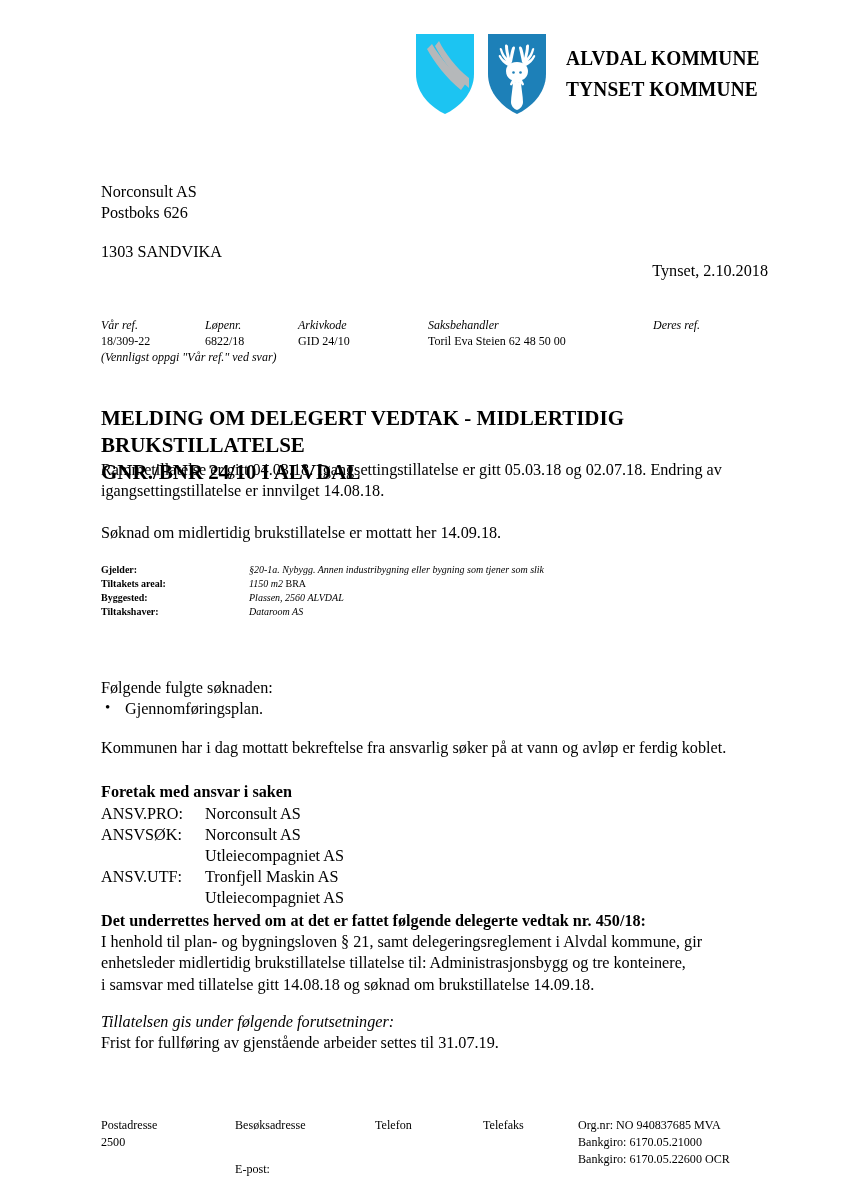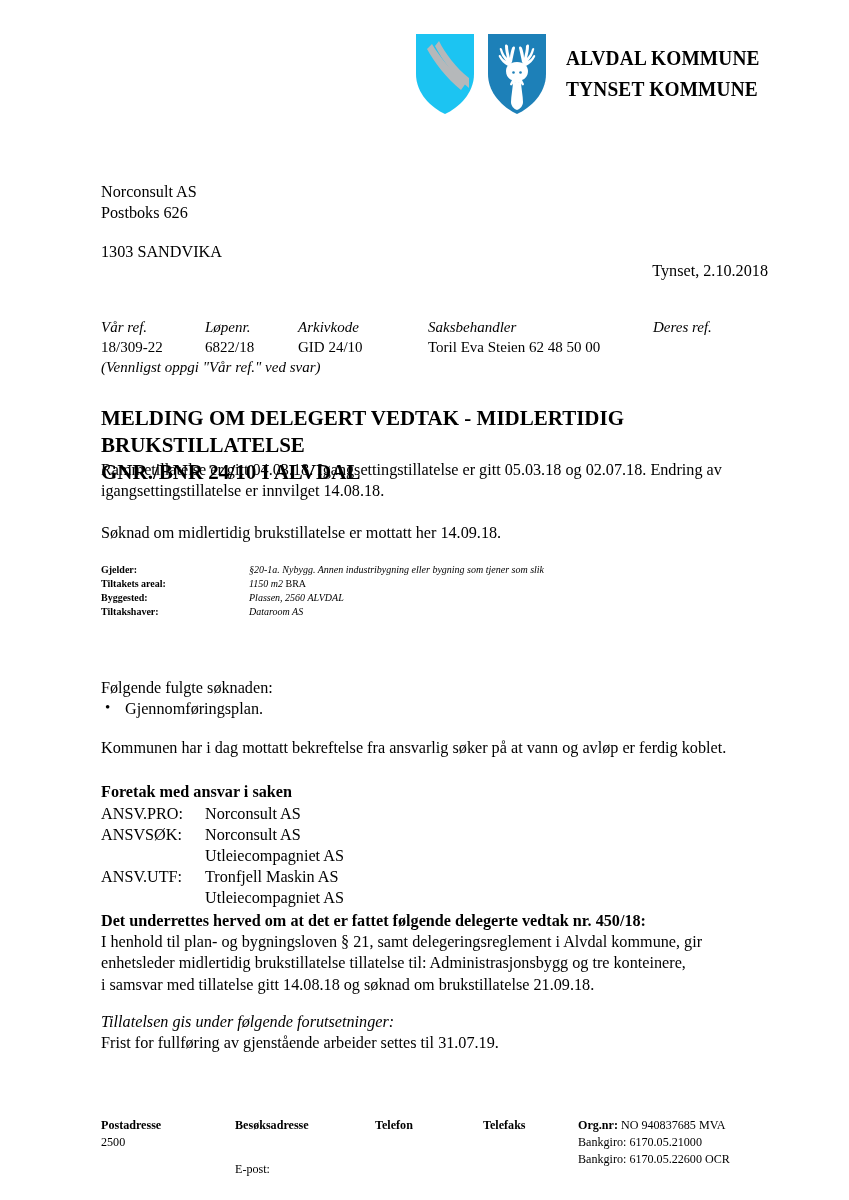"Vår ref." .reftable table { font-size: 15px -> 12px }
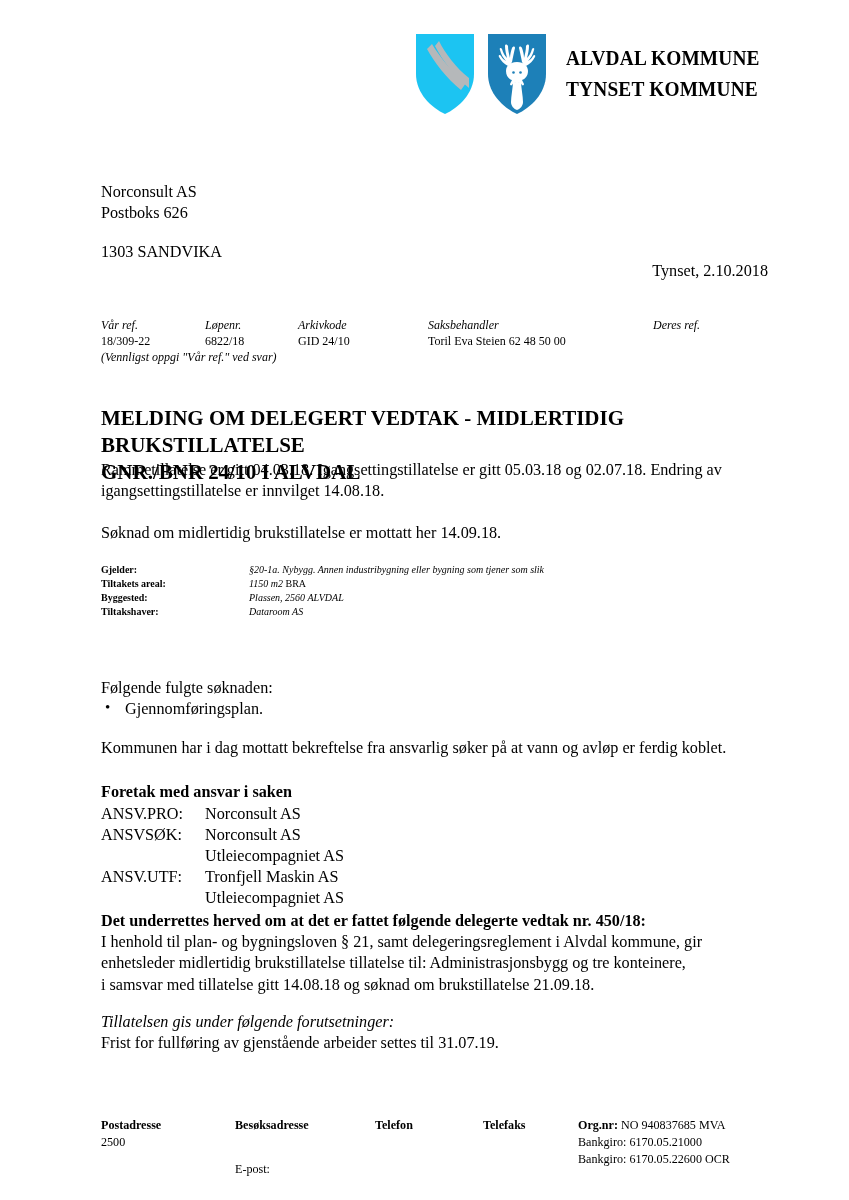"i samsvar med tillatelse gitt" div { text: 21.09.18 -> 14.09.18 }
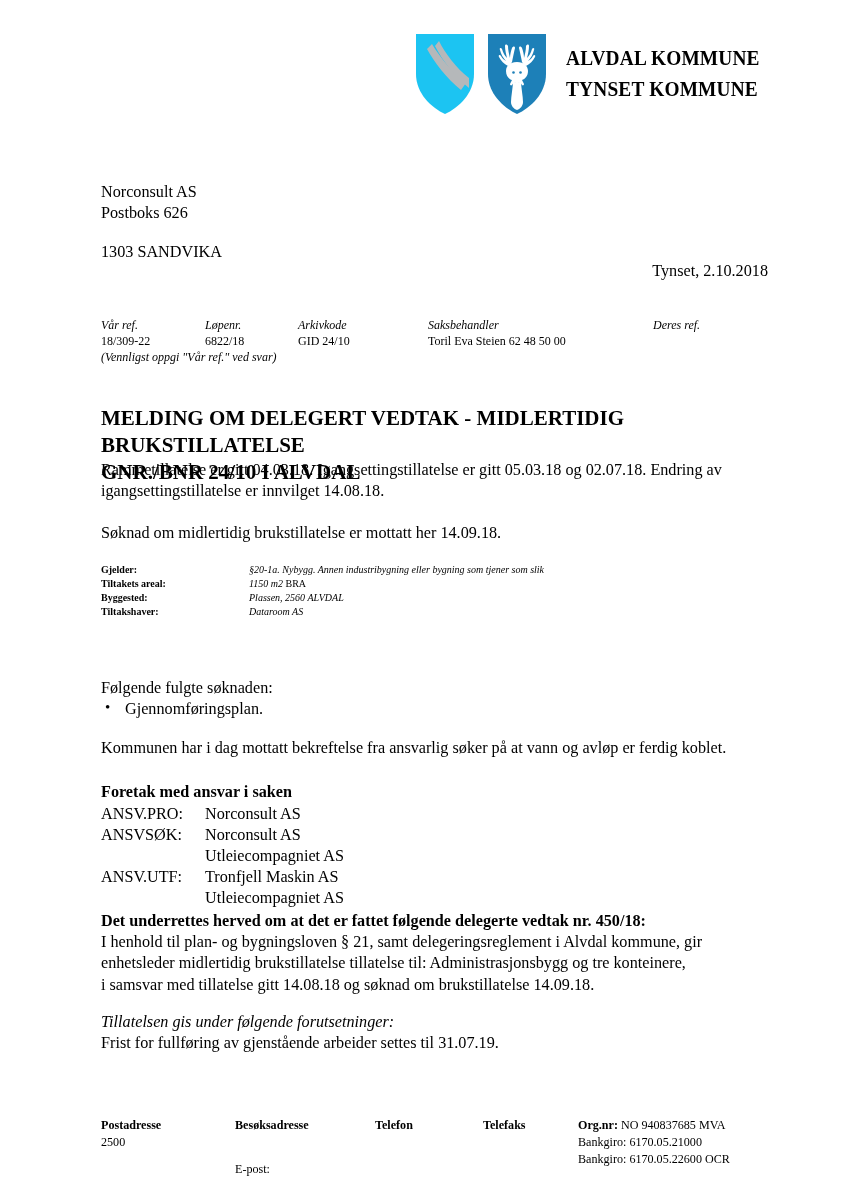"Postadresse" .footer .fhdr { font-weight: bold -> normal }
